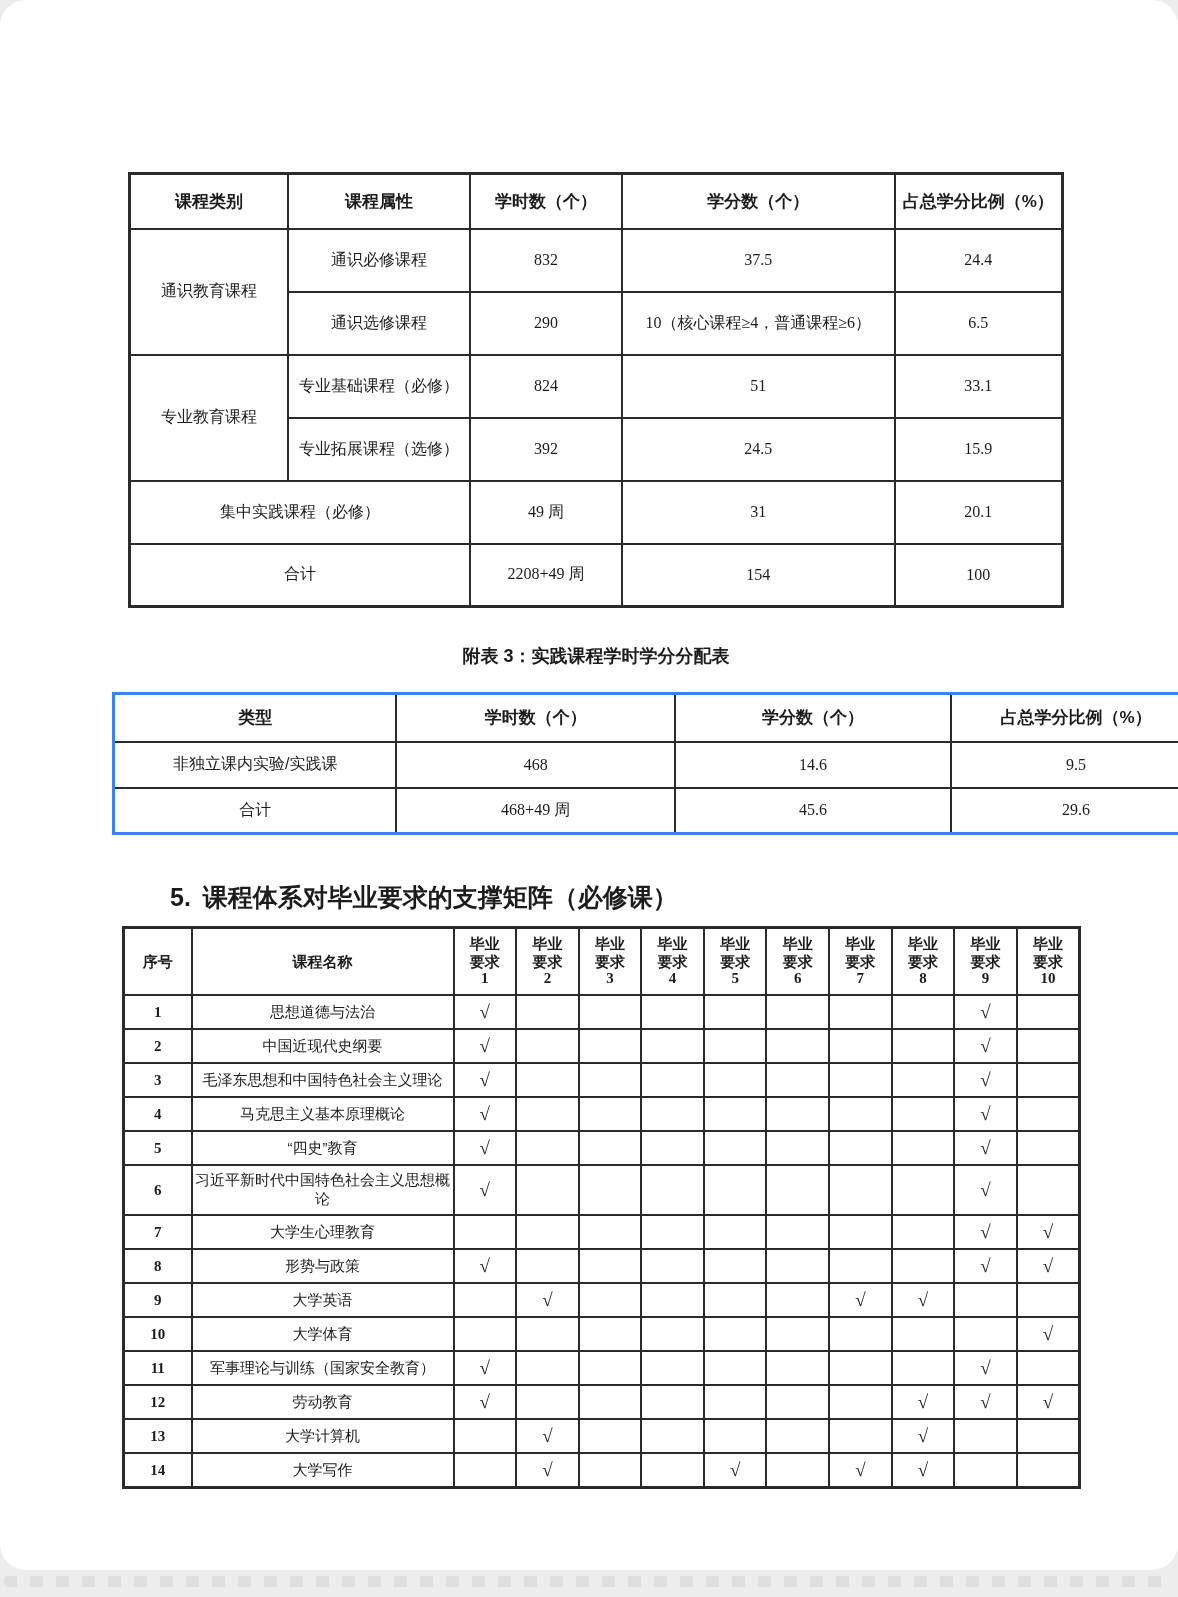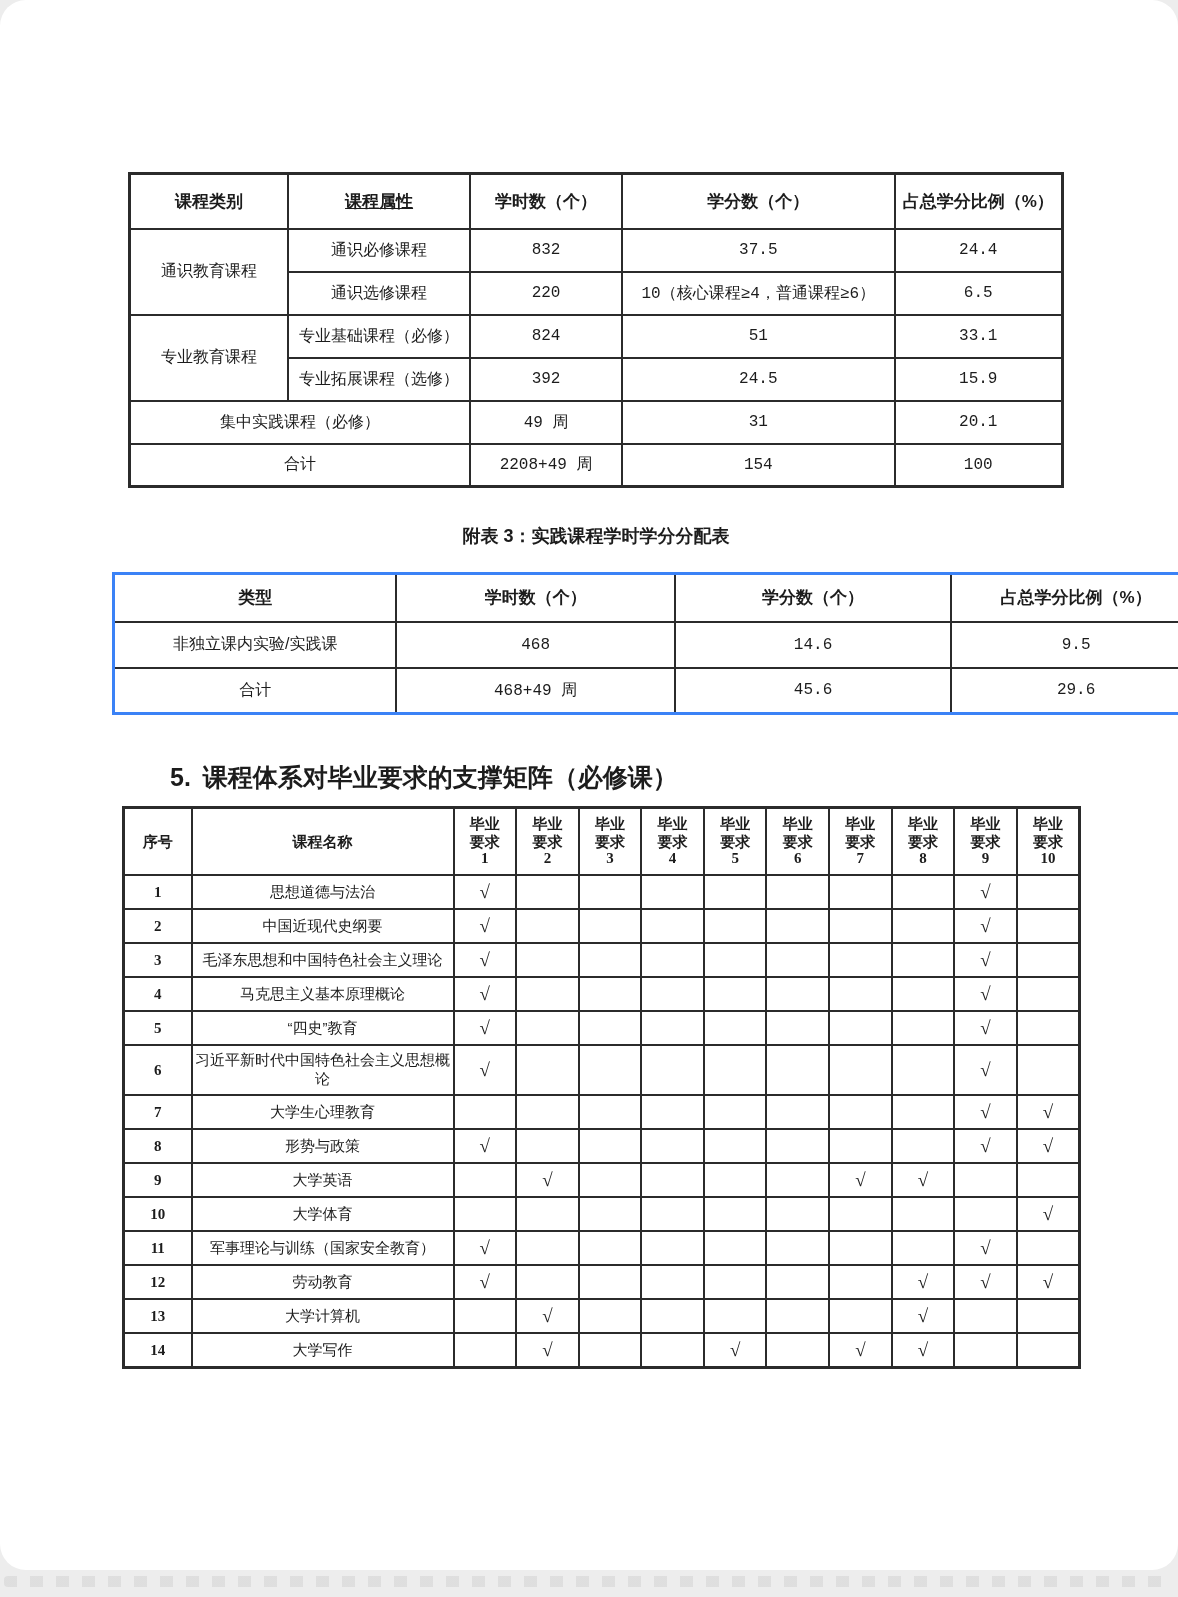"课程属性" .t1 .c2 { text-decoration: underline -> none }
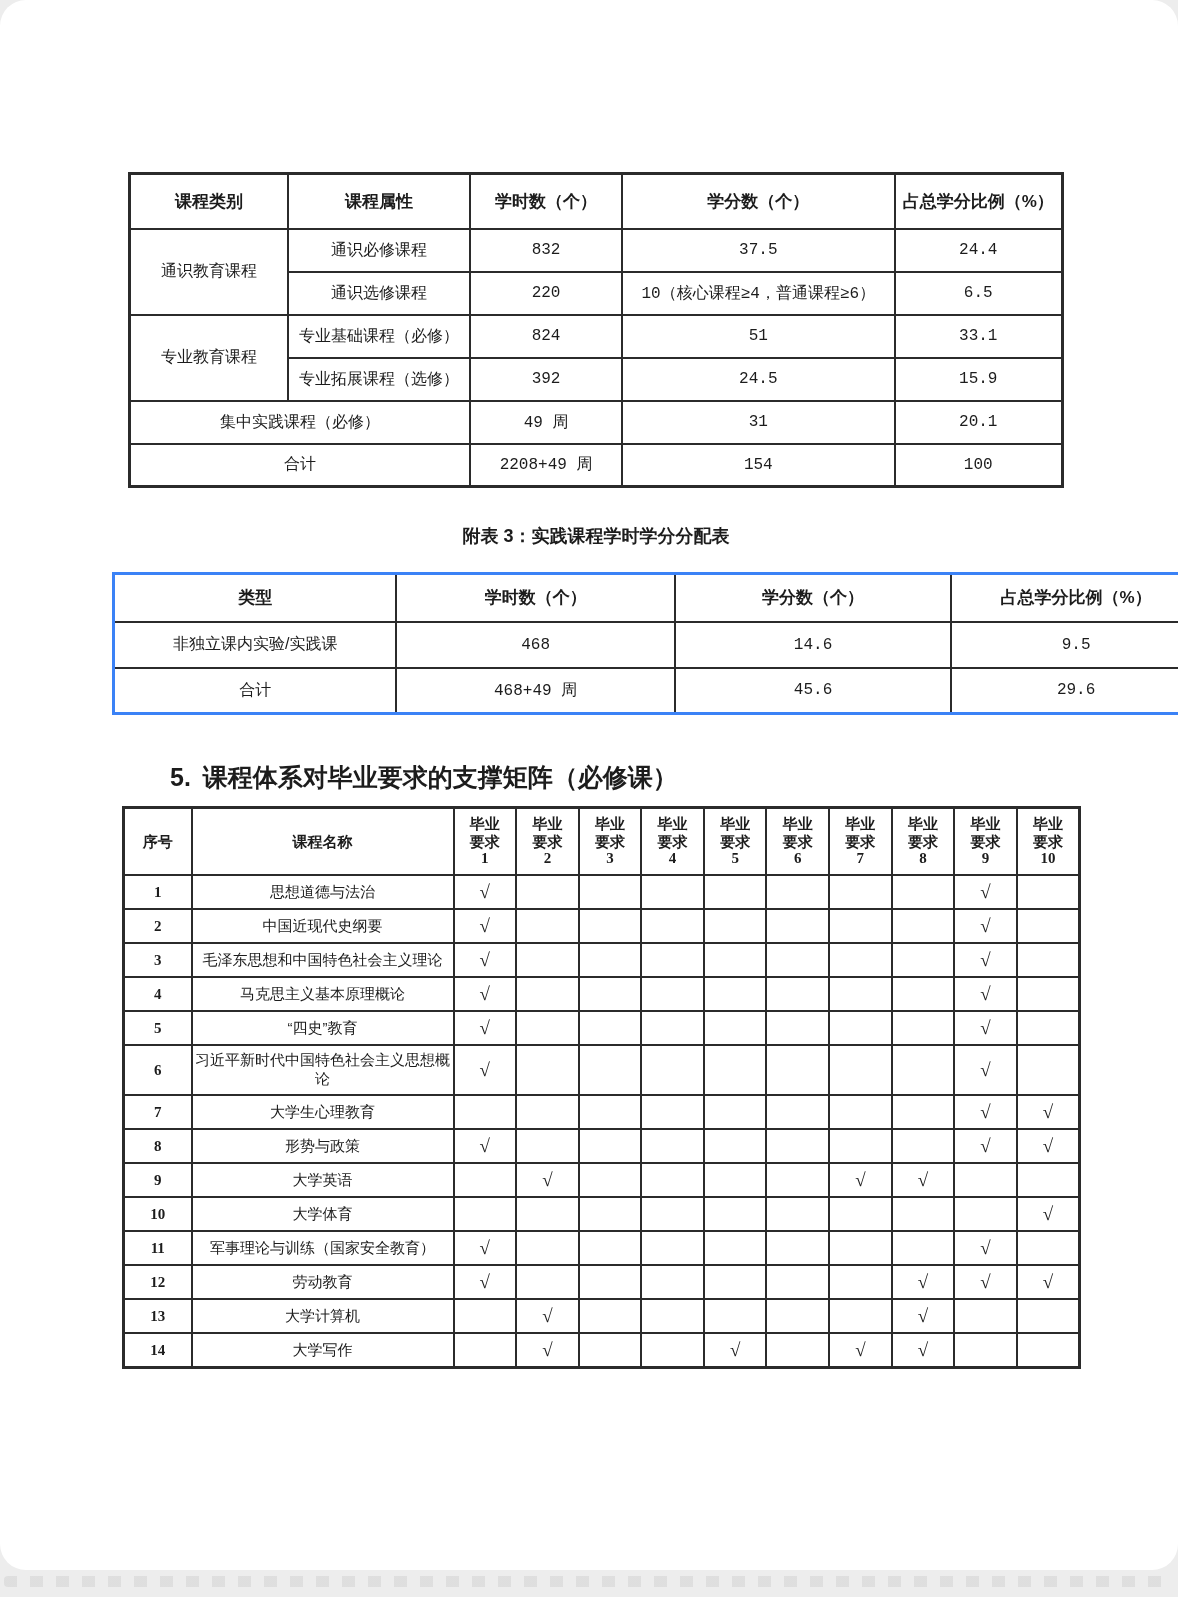"通识必修课程" .t1 td { height: 43px -> 63px }
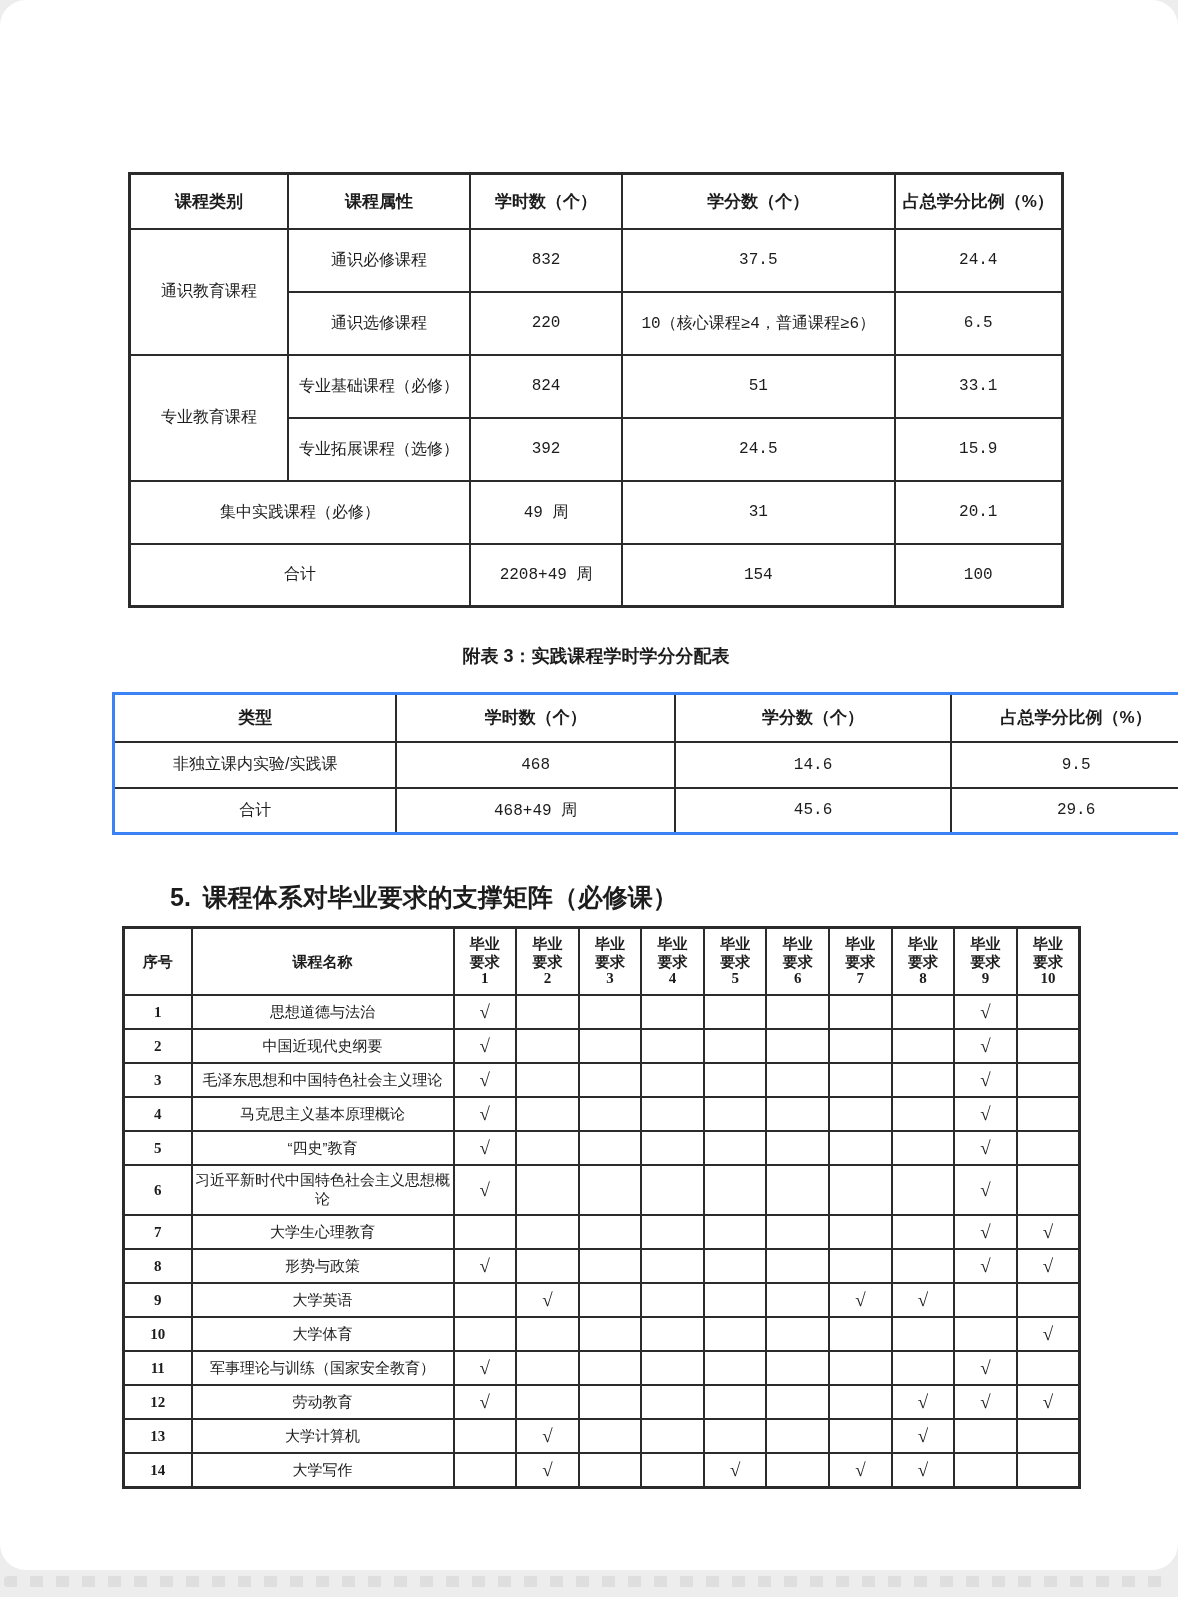"832" .num { font-family: Liberation Mono, monospace -> Liberation Serif, serif }
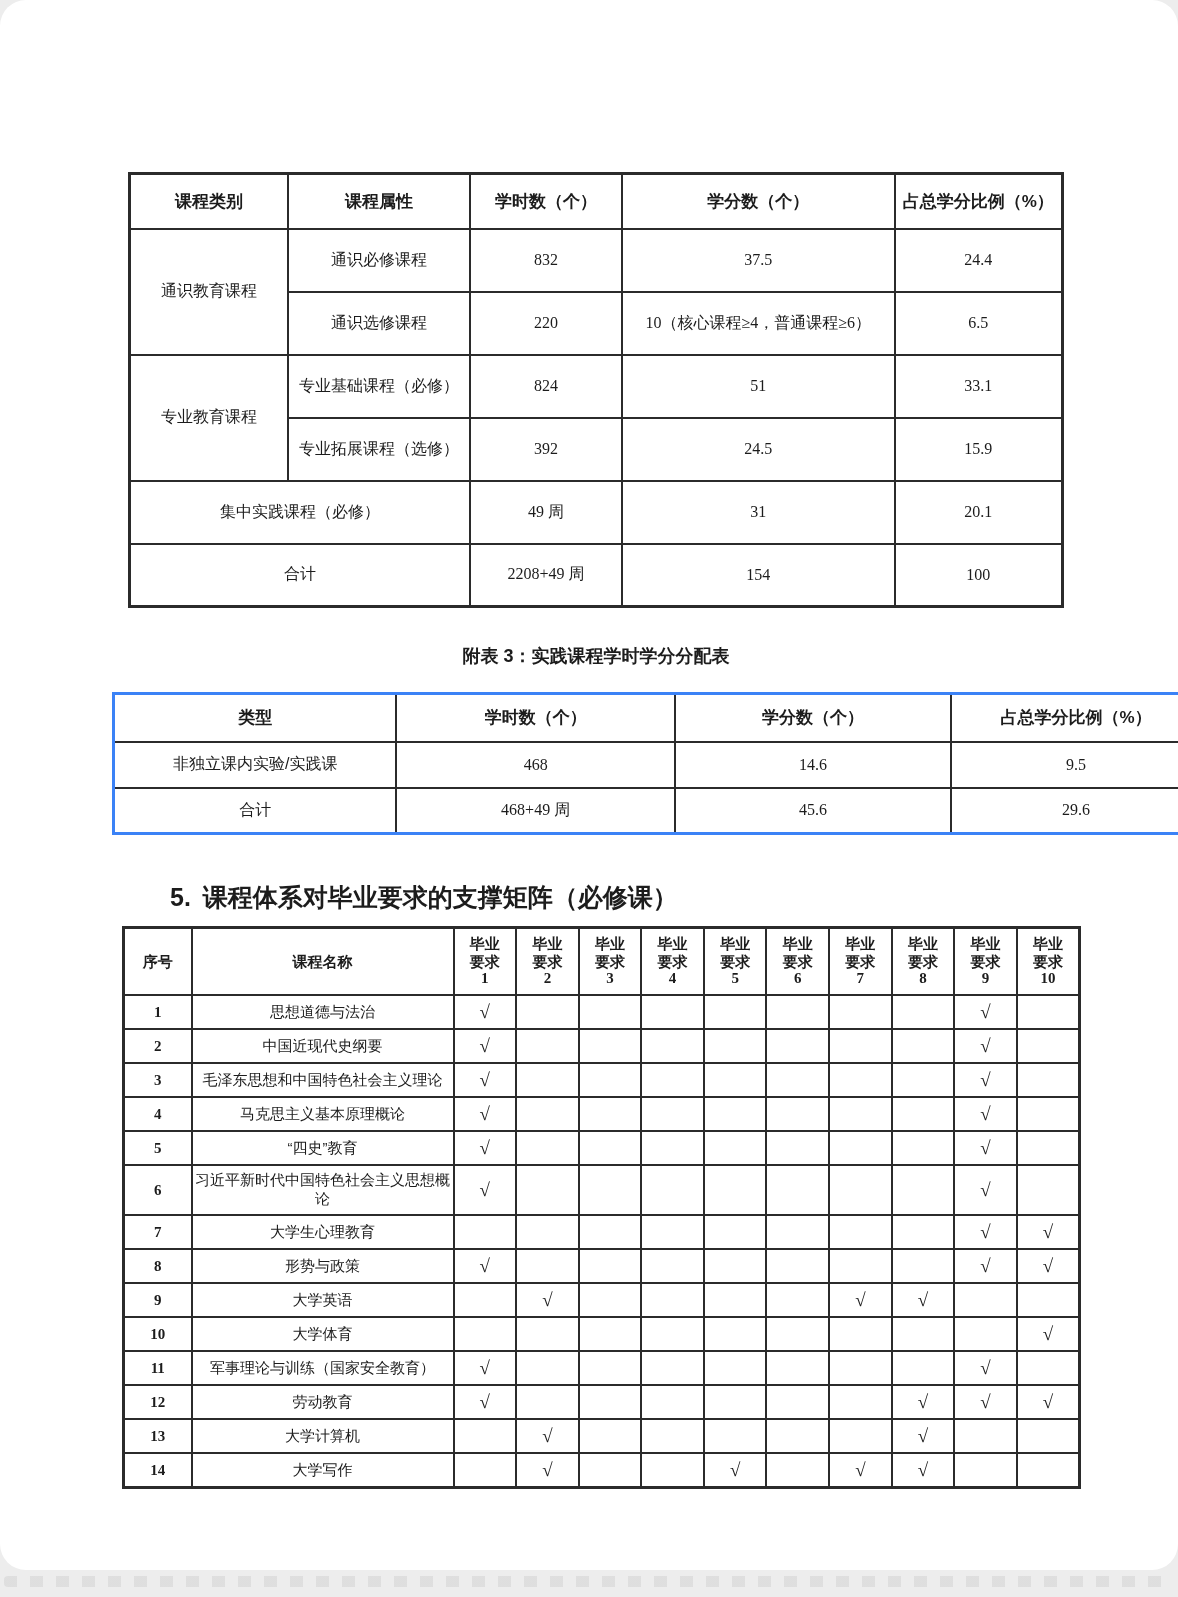"220" td.num { text: 220 -> 290 }
